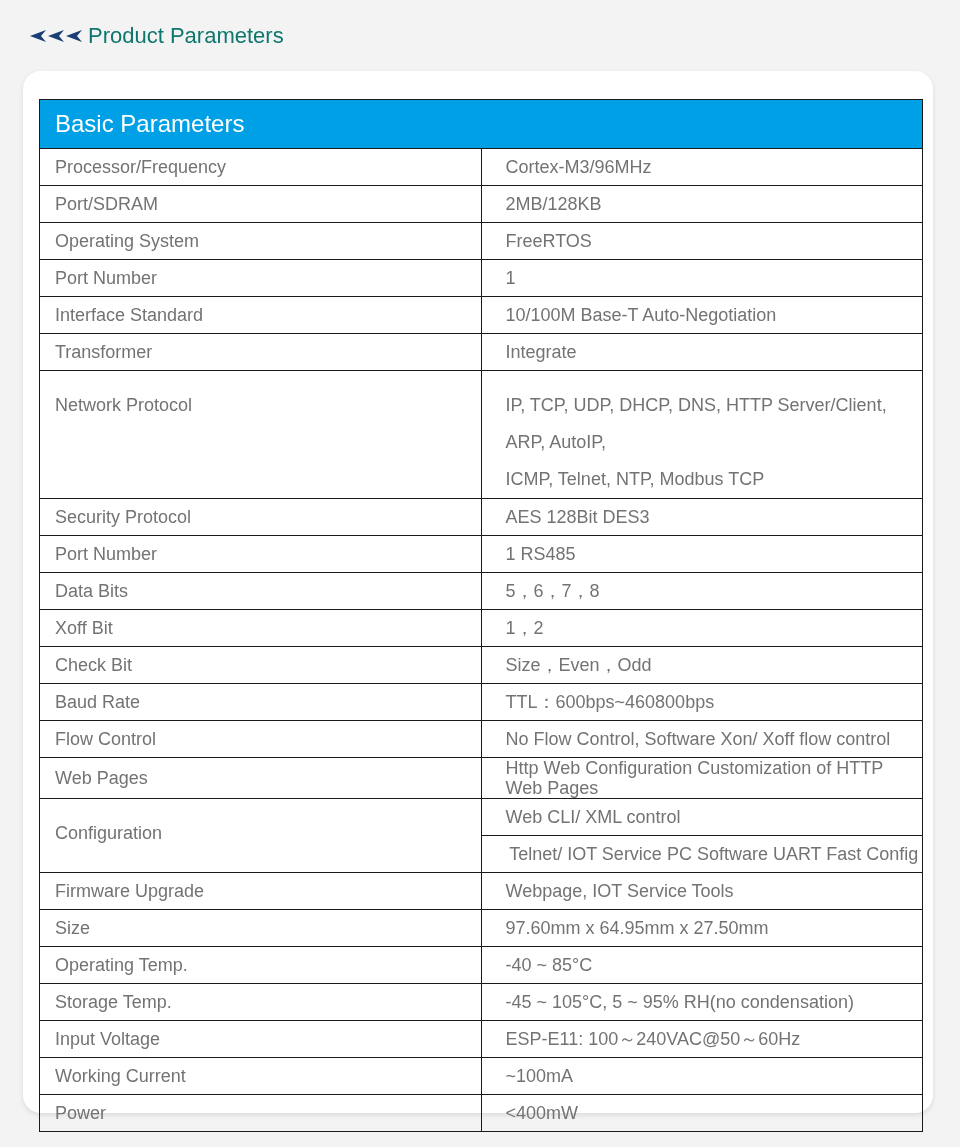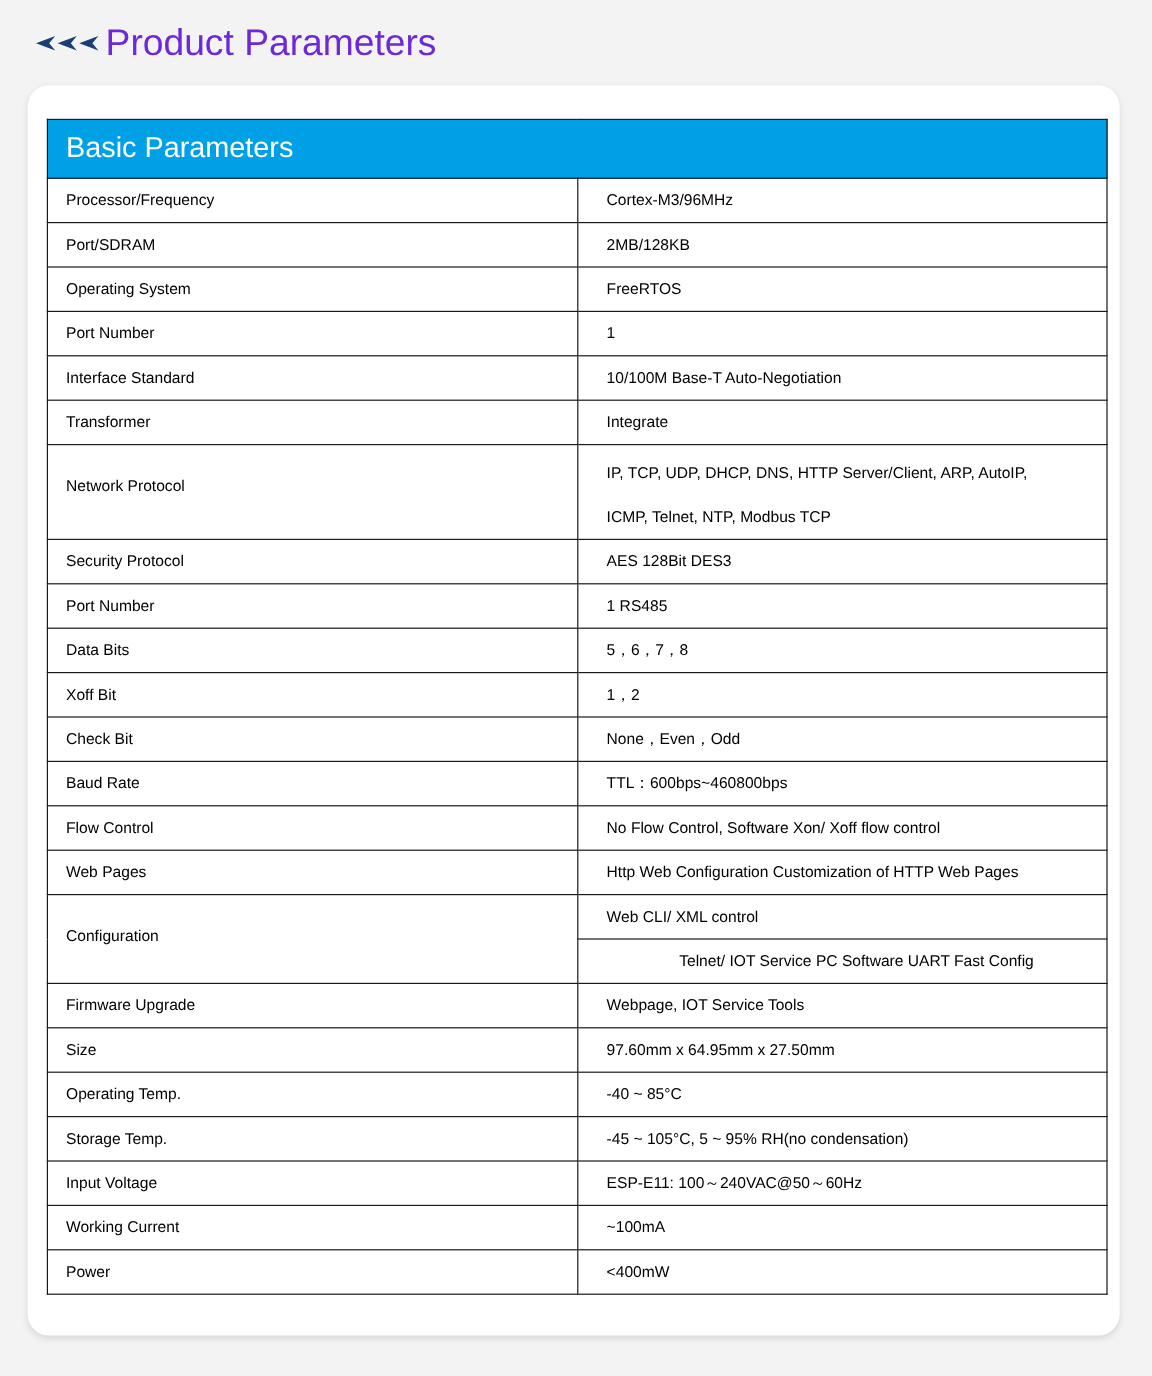"Product Parameters" .title { color: #6d28d9 -> #0f766e; font-size: 31px -> 22px }
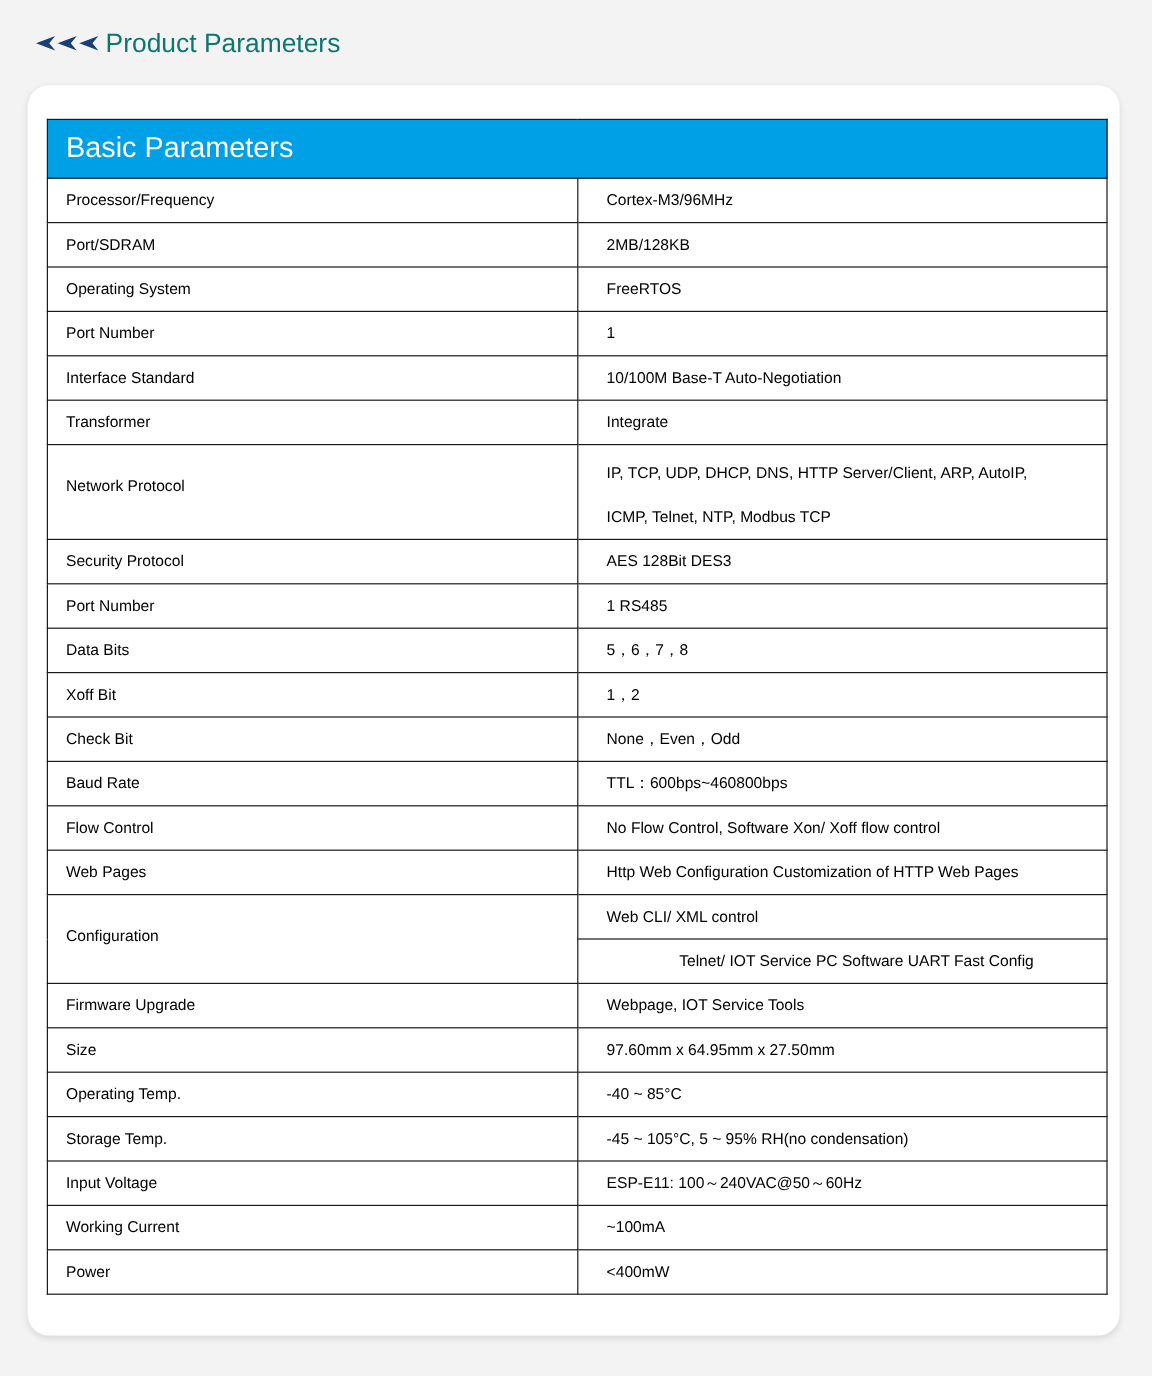"Processor/Frequency" td { color: #000000 -> #737373; font-size: 13px -> 18px }
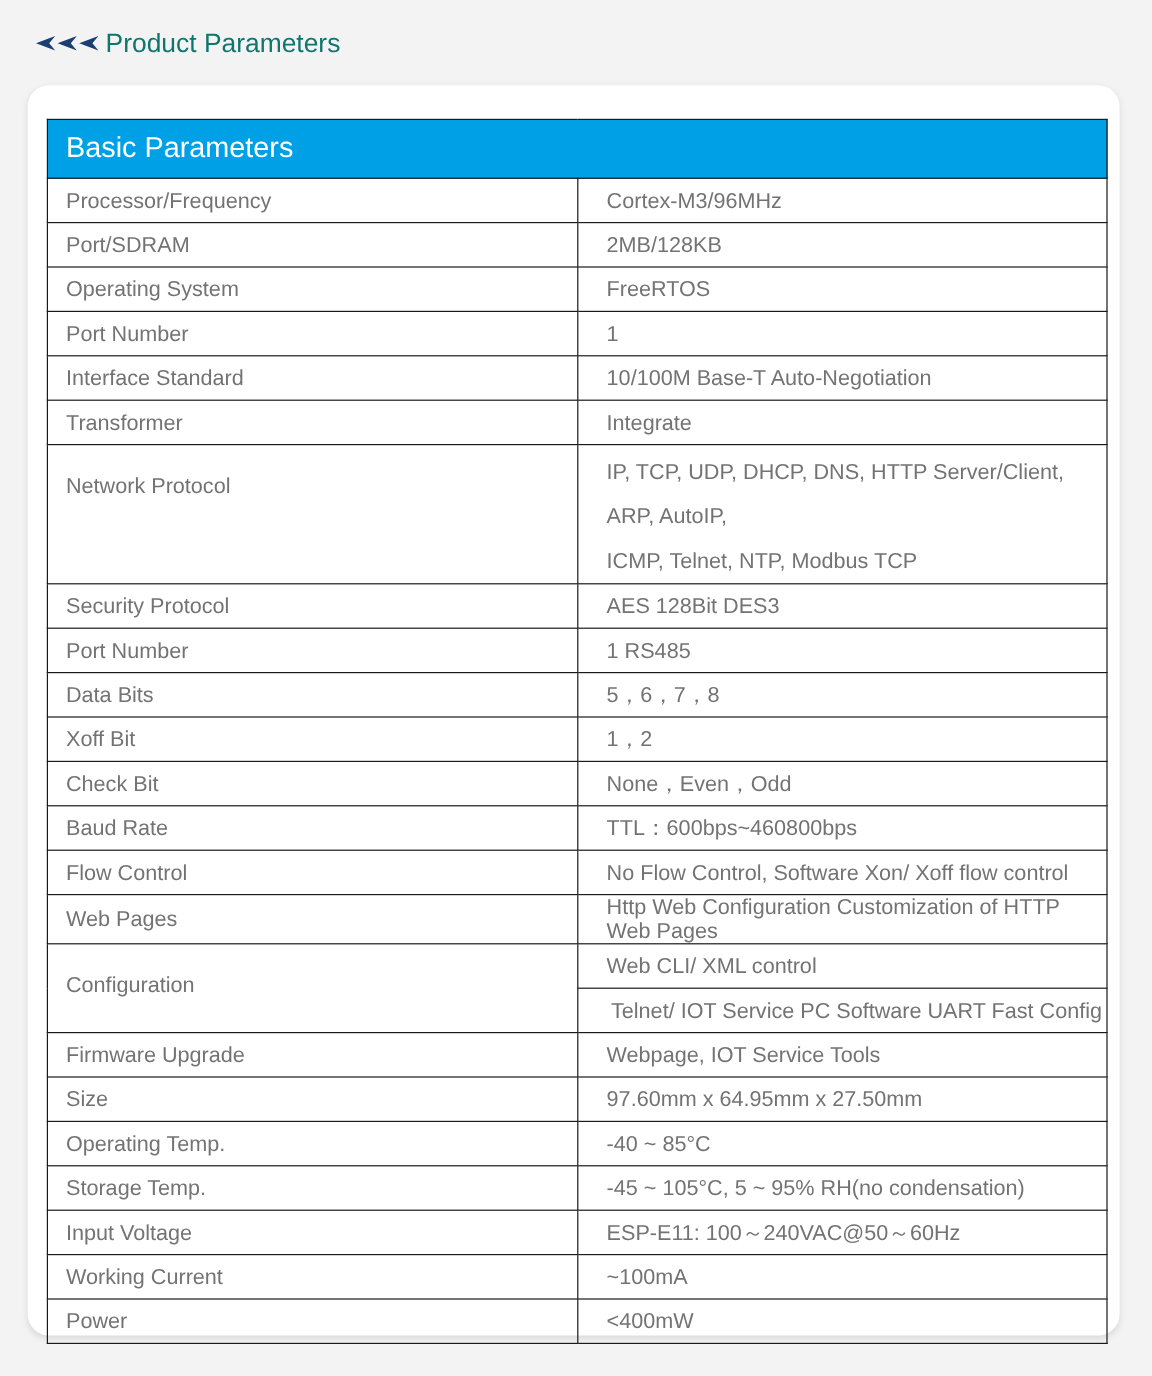"IP, TCP, UDP, DHCP, DNS," td.v.multi { padding-top: 4px -> 16px }
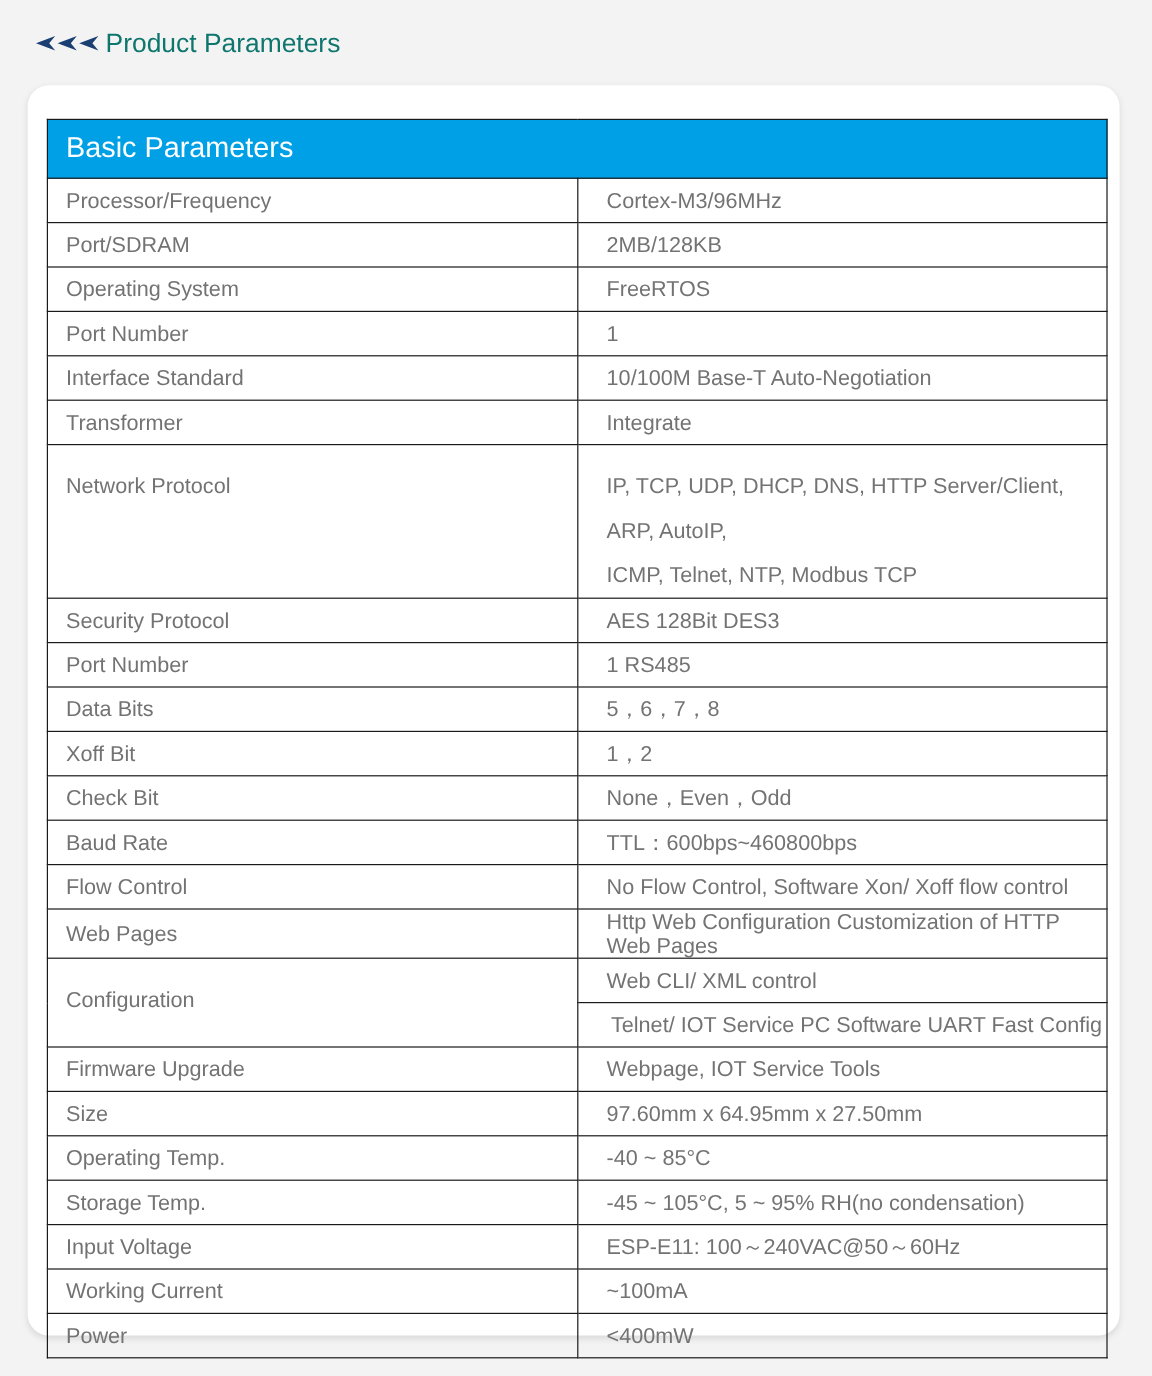"None，Even，Odd" div { text: None -> Size }
